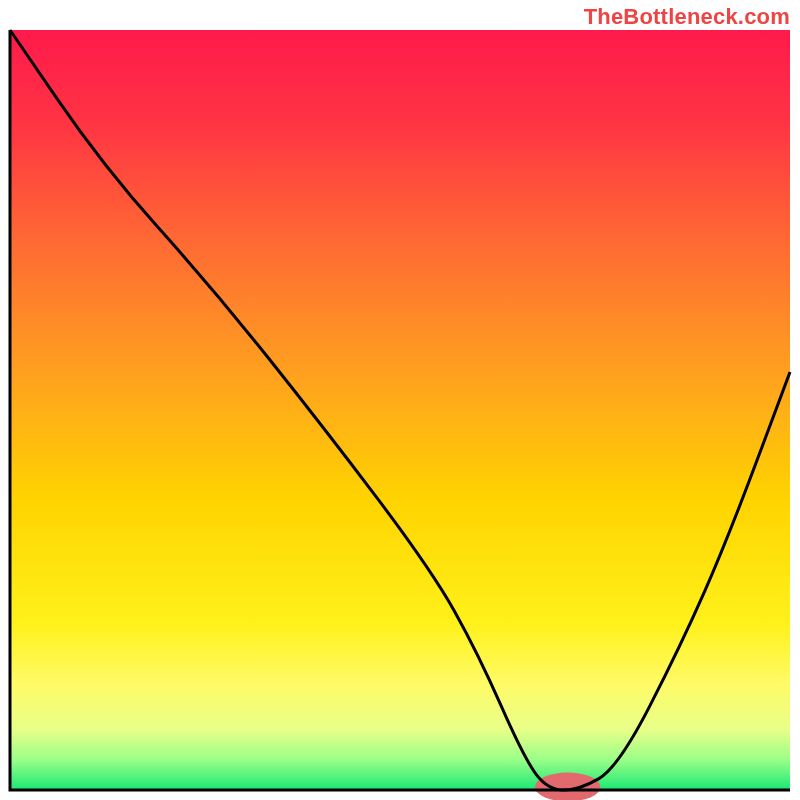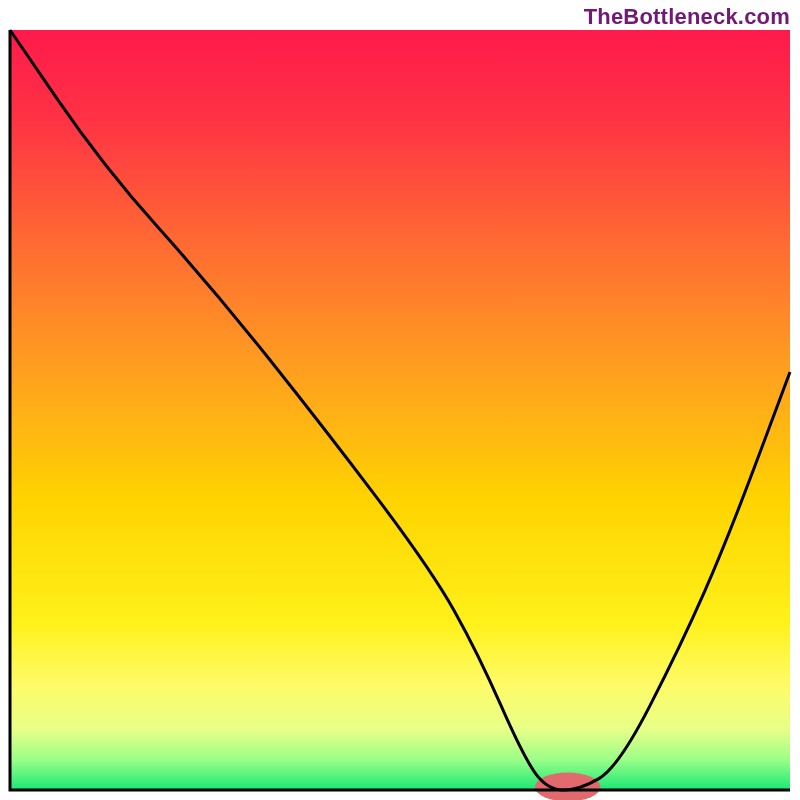"TheBottleneck.com" .watermark { color: #701a75 -> #ef4444 }
